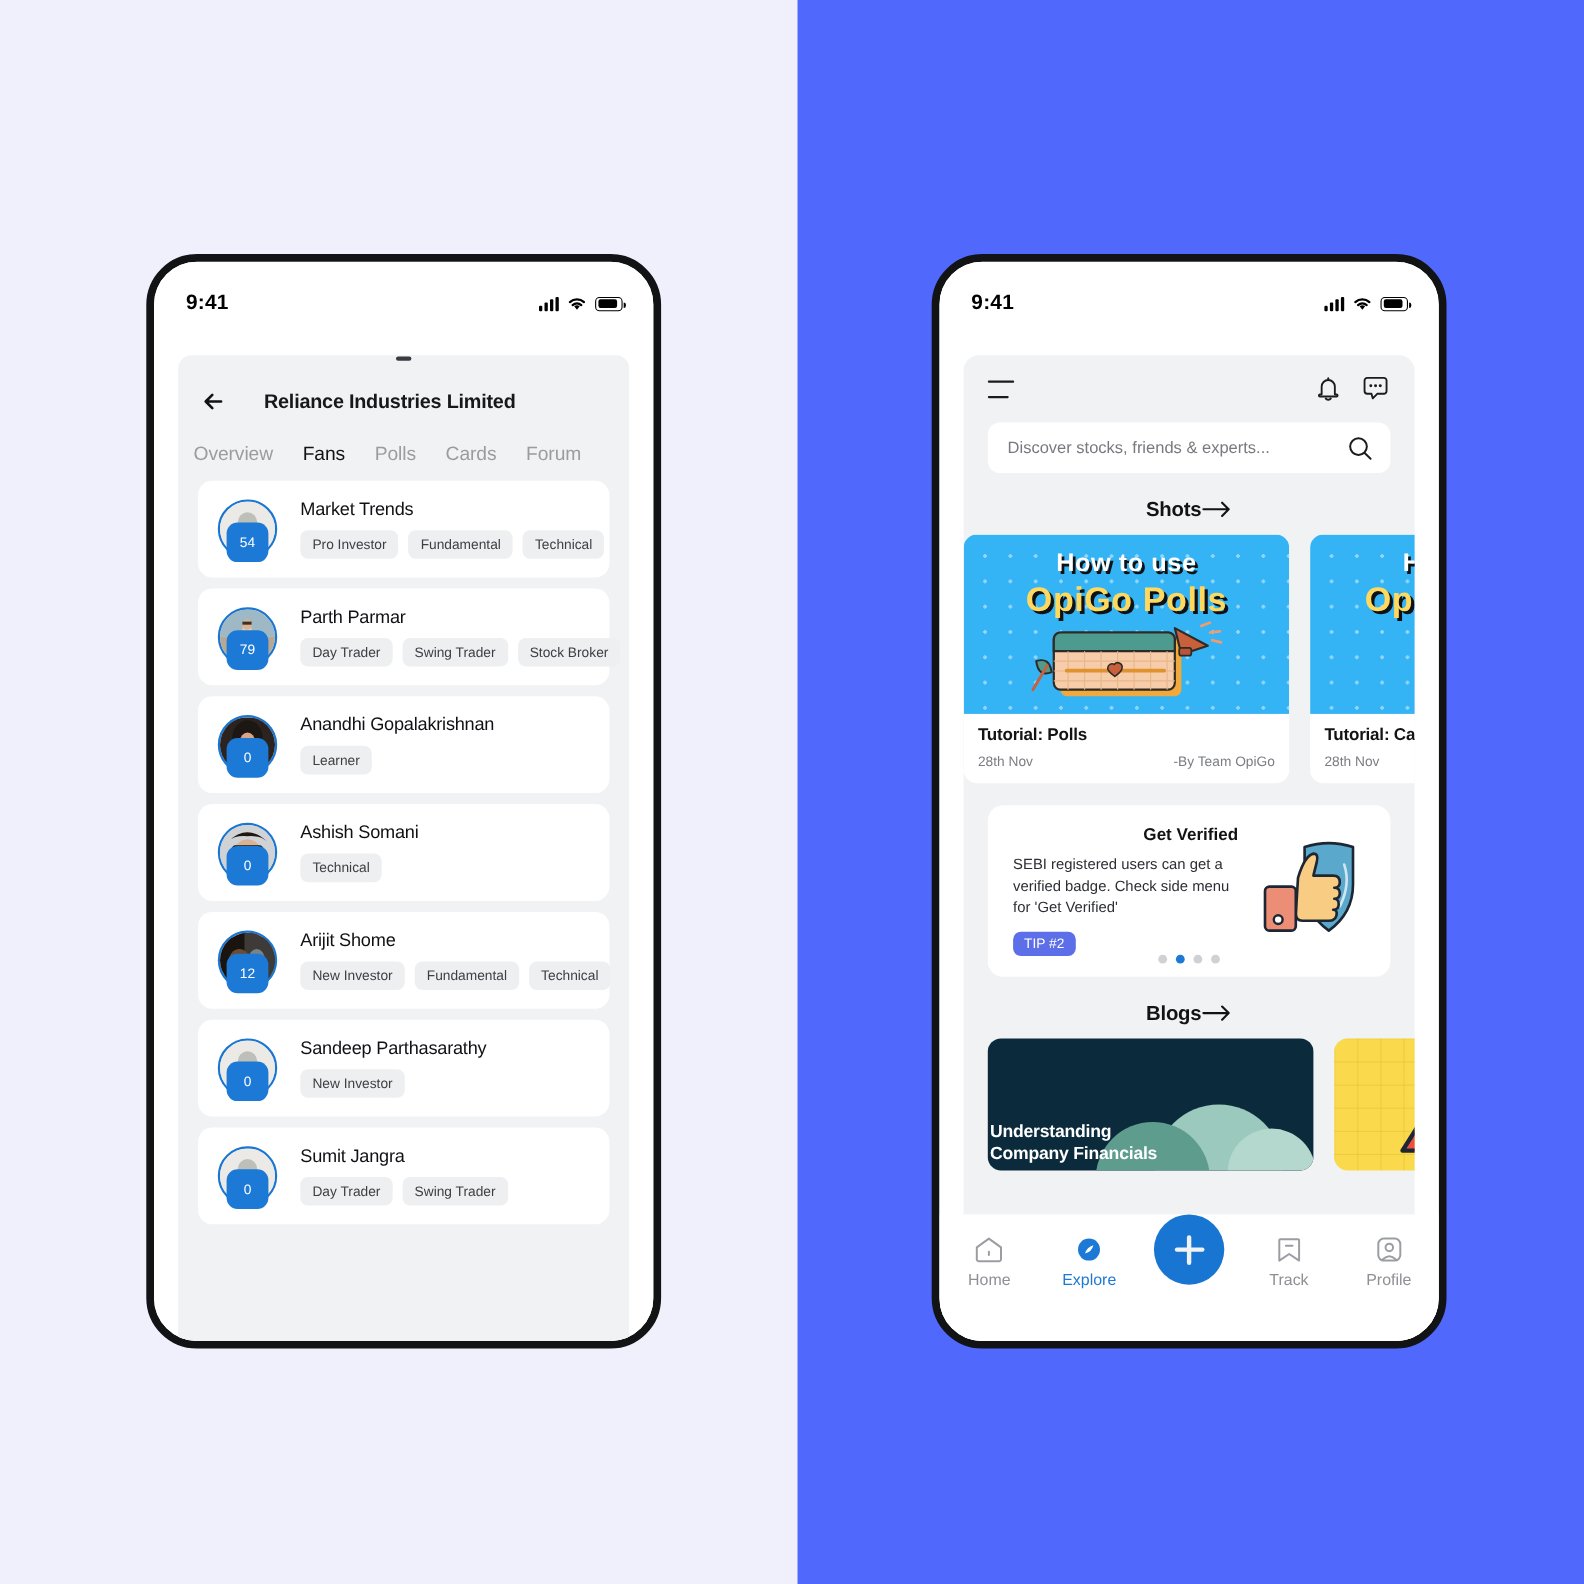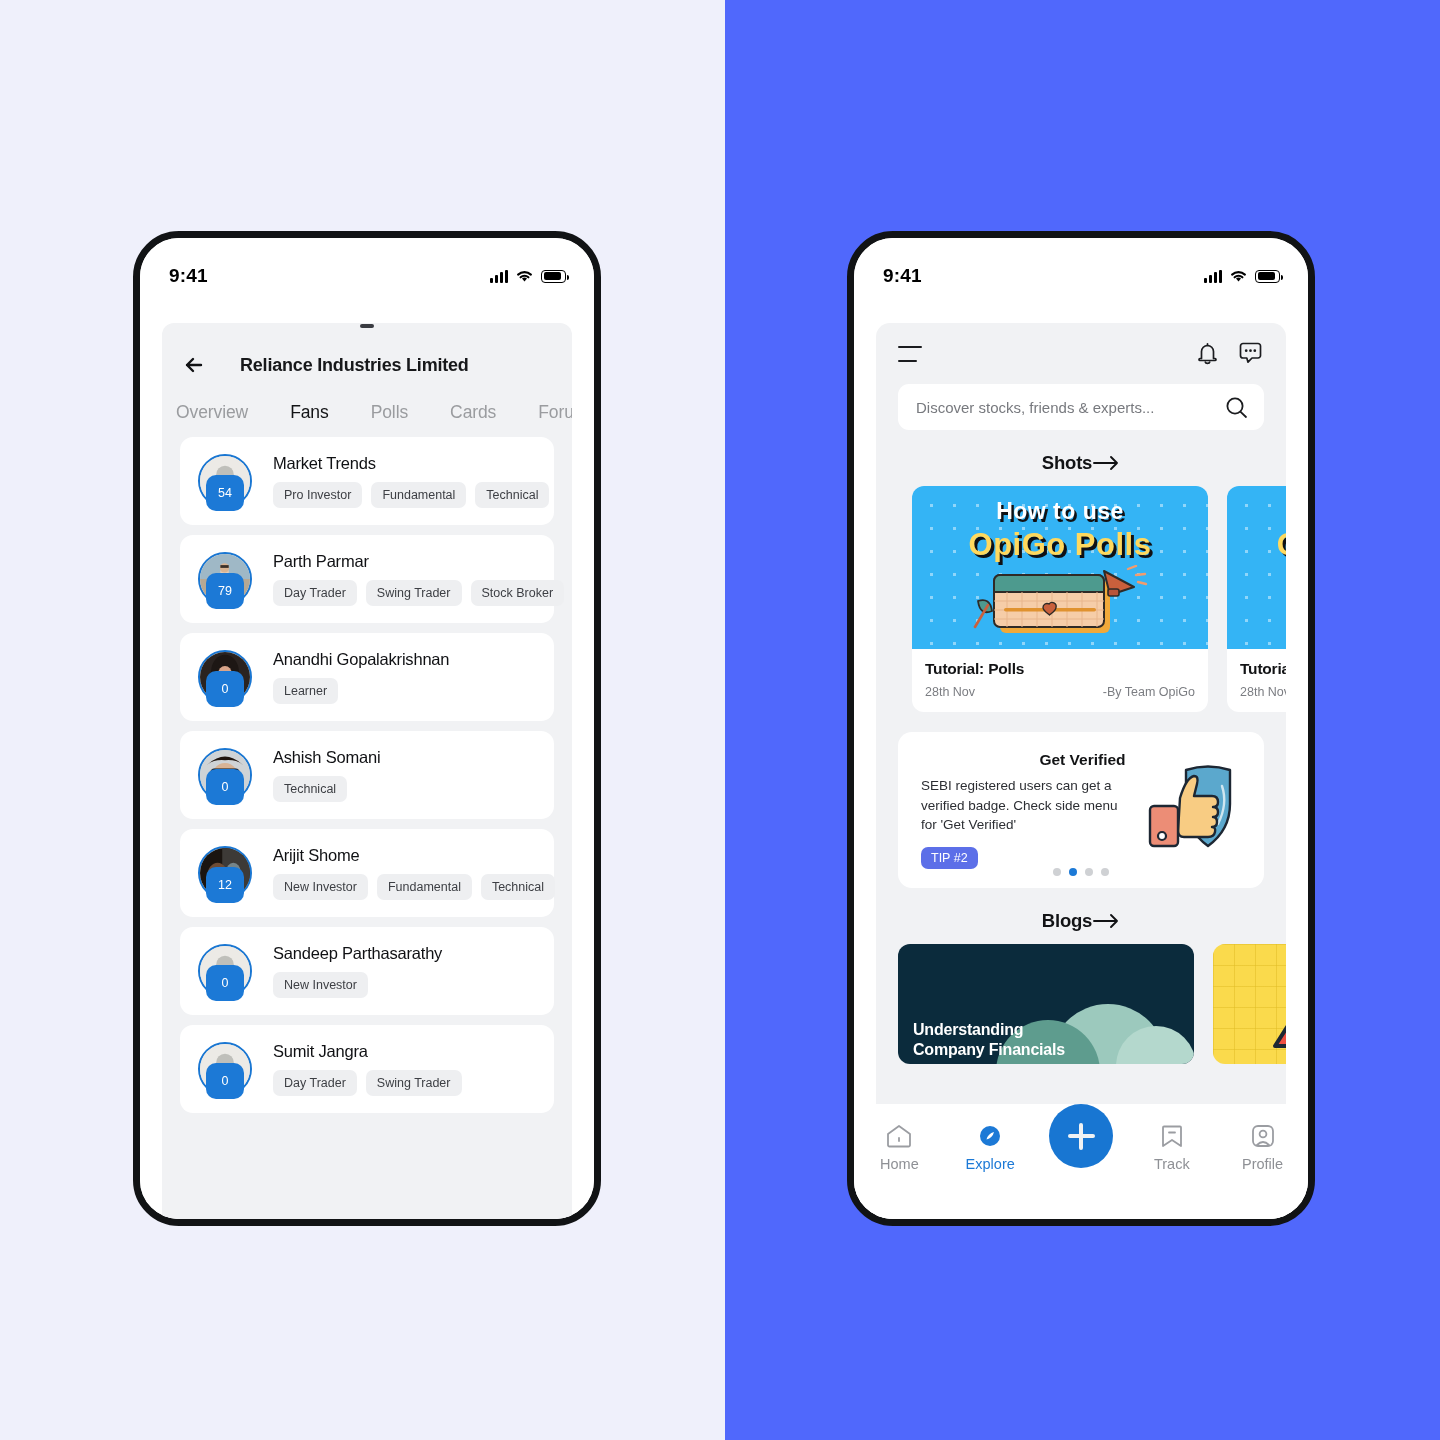"Overview" .lp-tabs { gap: 42px -> 27px }
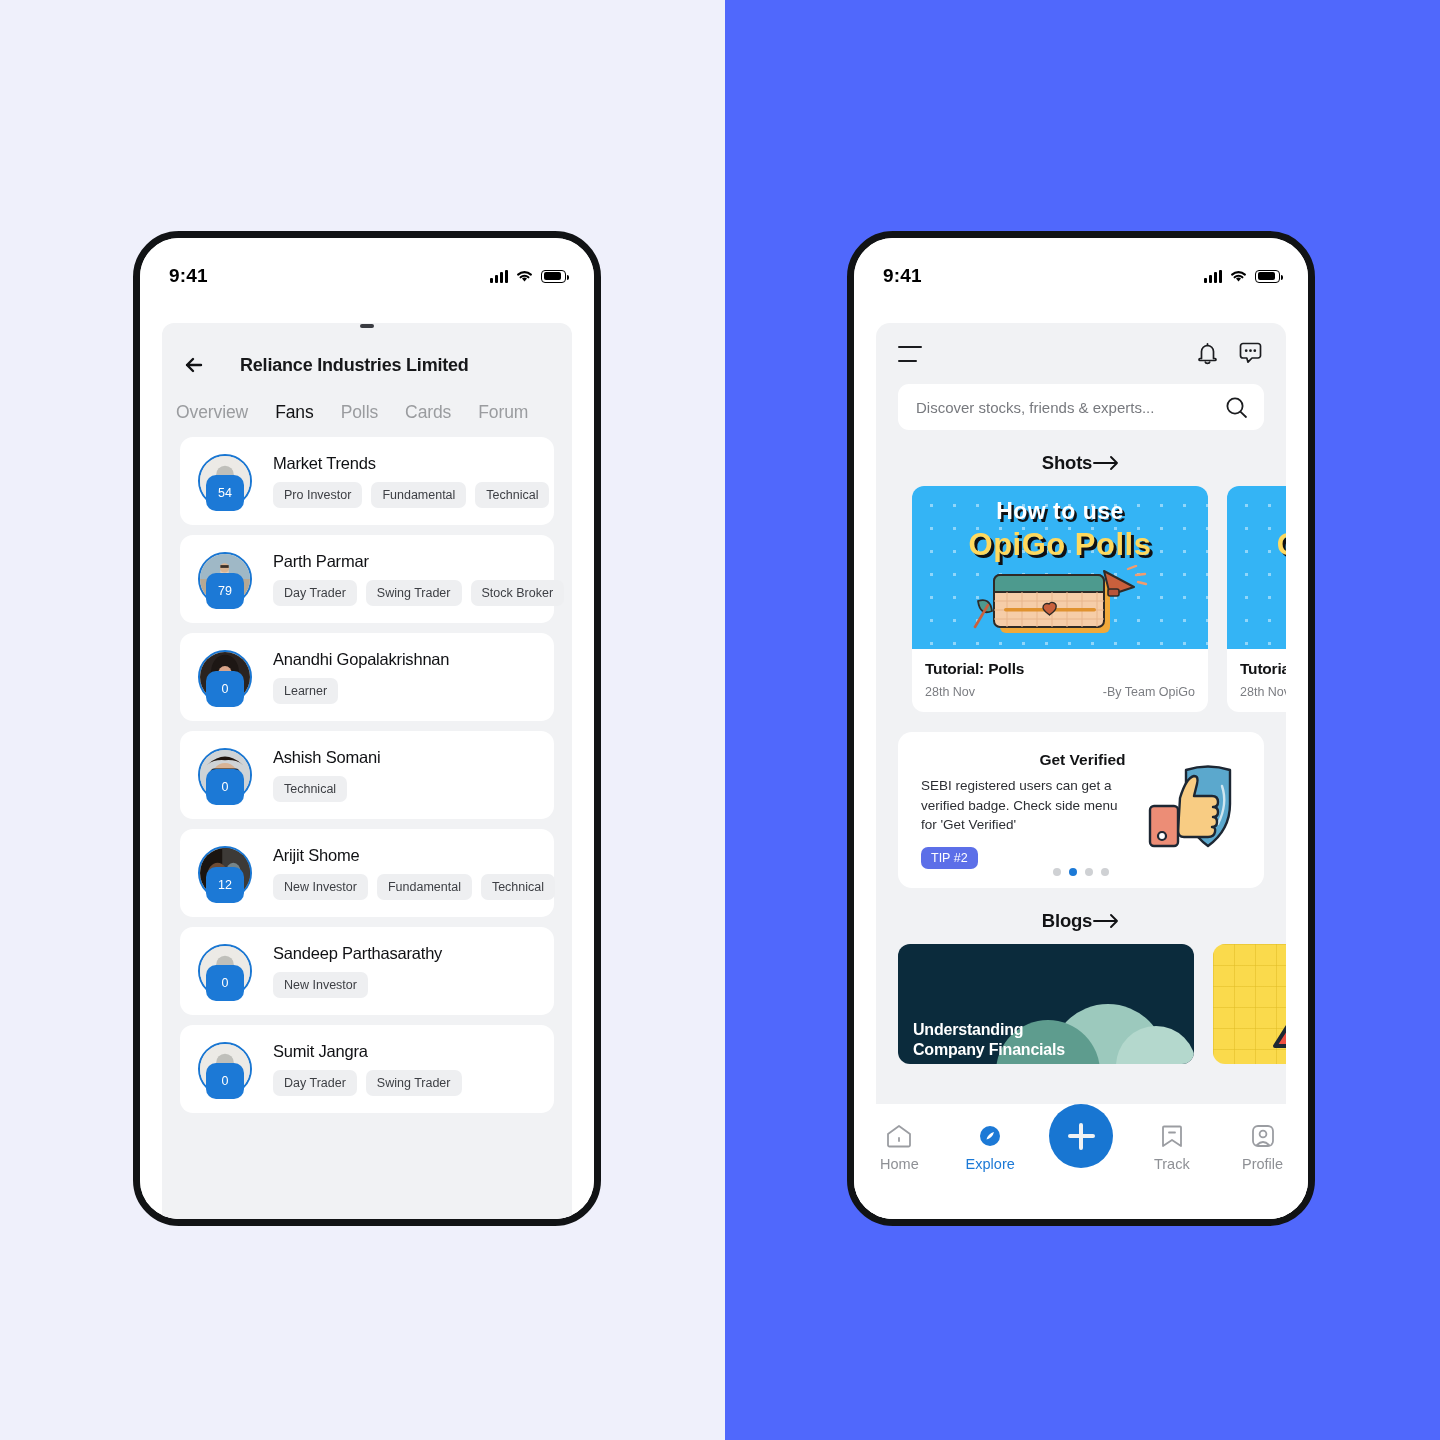"How to use" .shots-row { margin-left: 36px -> none }
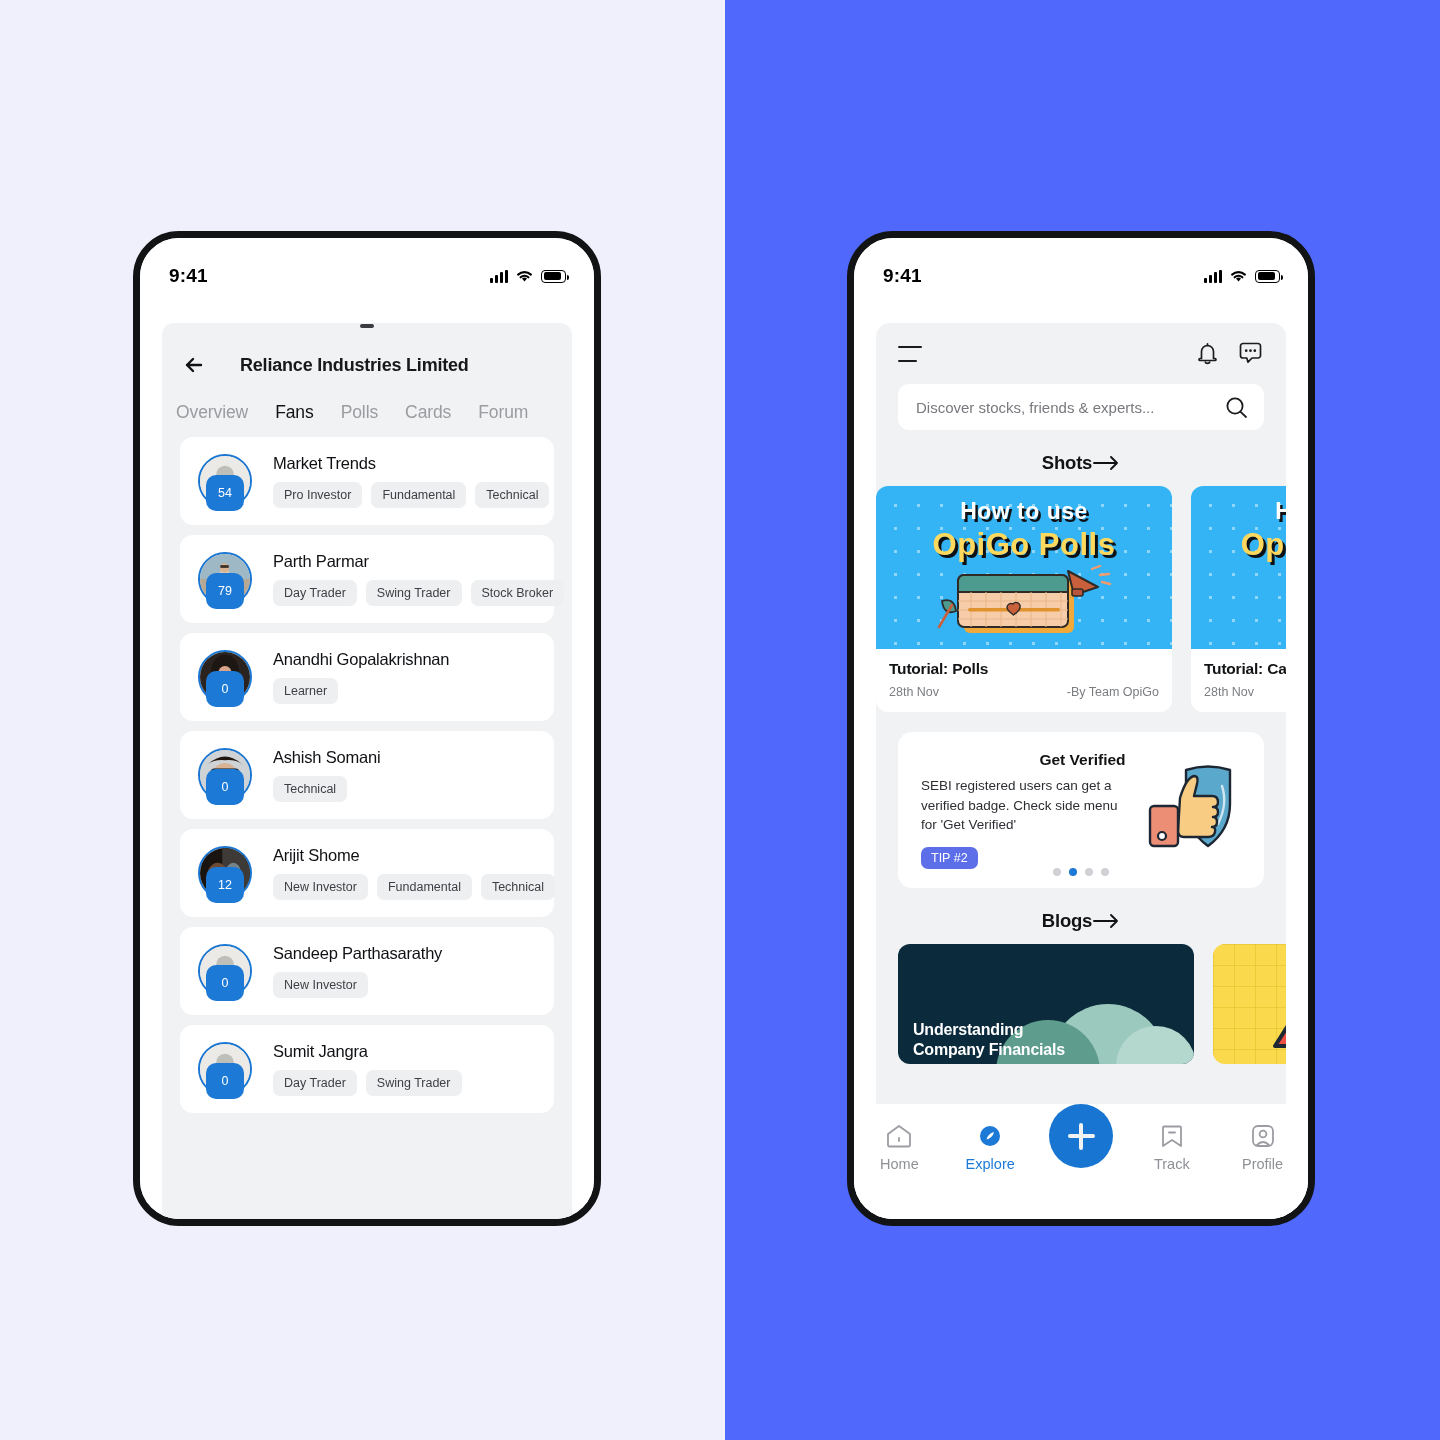"Understanding" .blog-label { left: 15px -> 2px }
